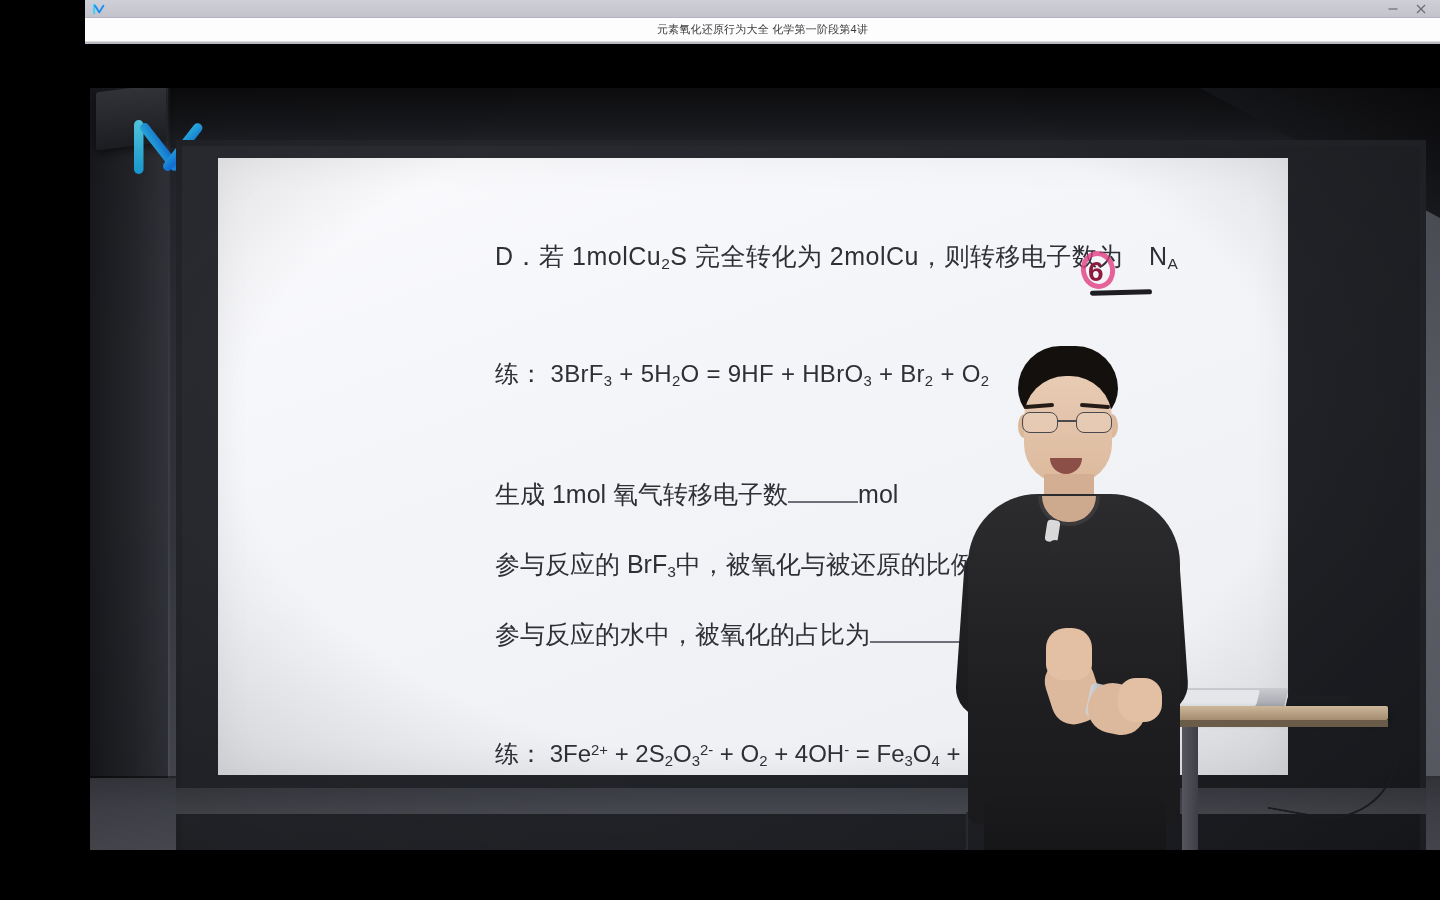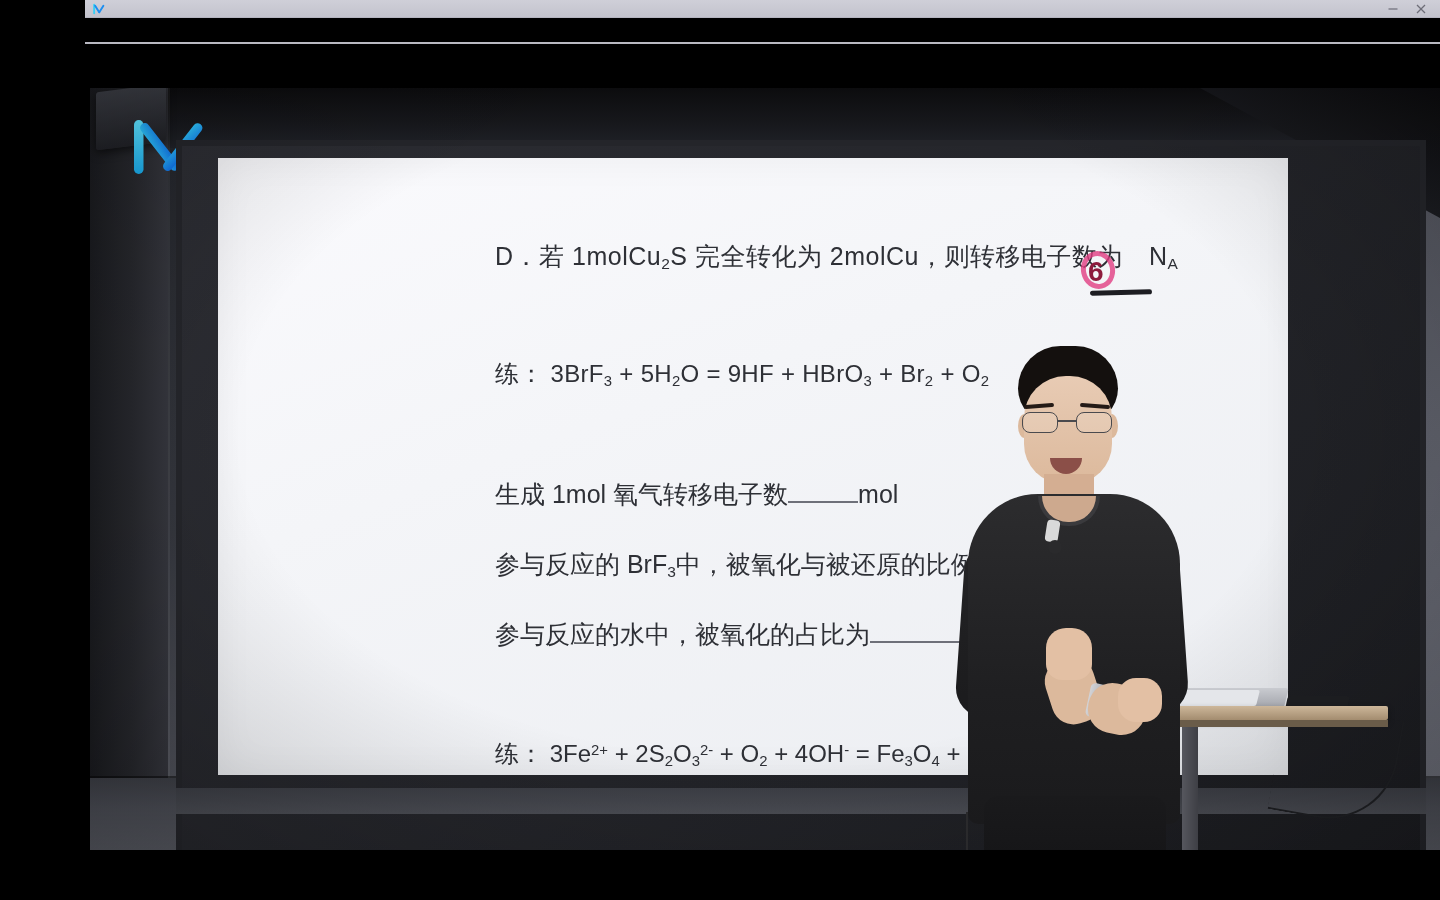"元素氧化还原行为大全 化学第一阶段第4讲" div.tabstrip { html: none -> <div> <div>元素氧化还原行为大全 化学第一阶段第4讲</div> </div> }
